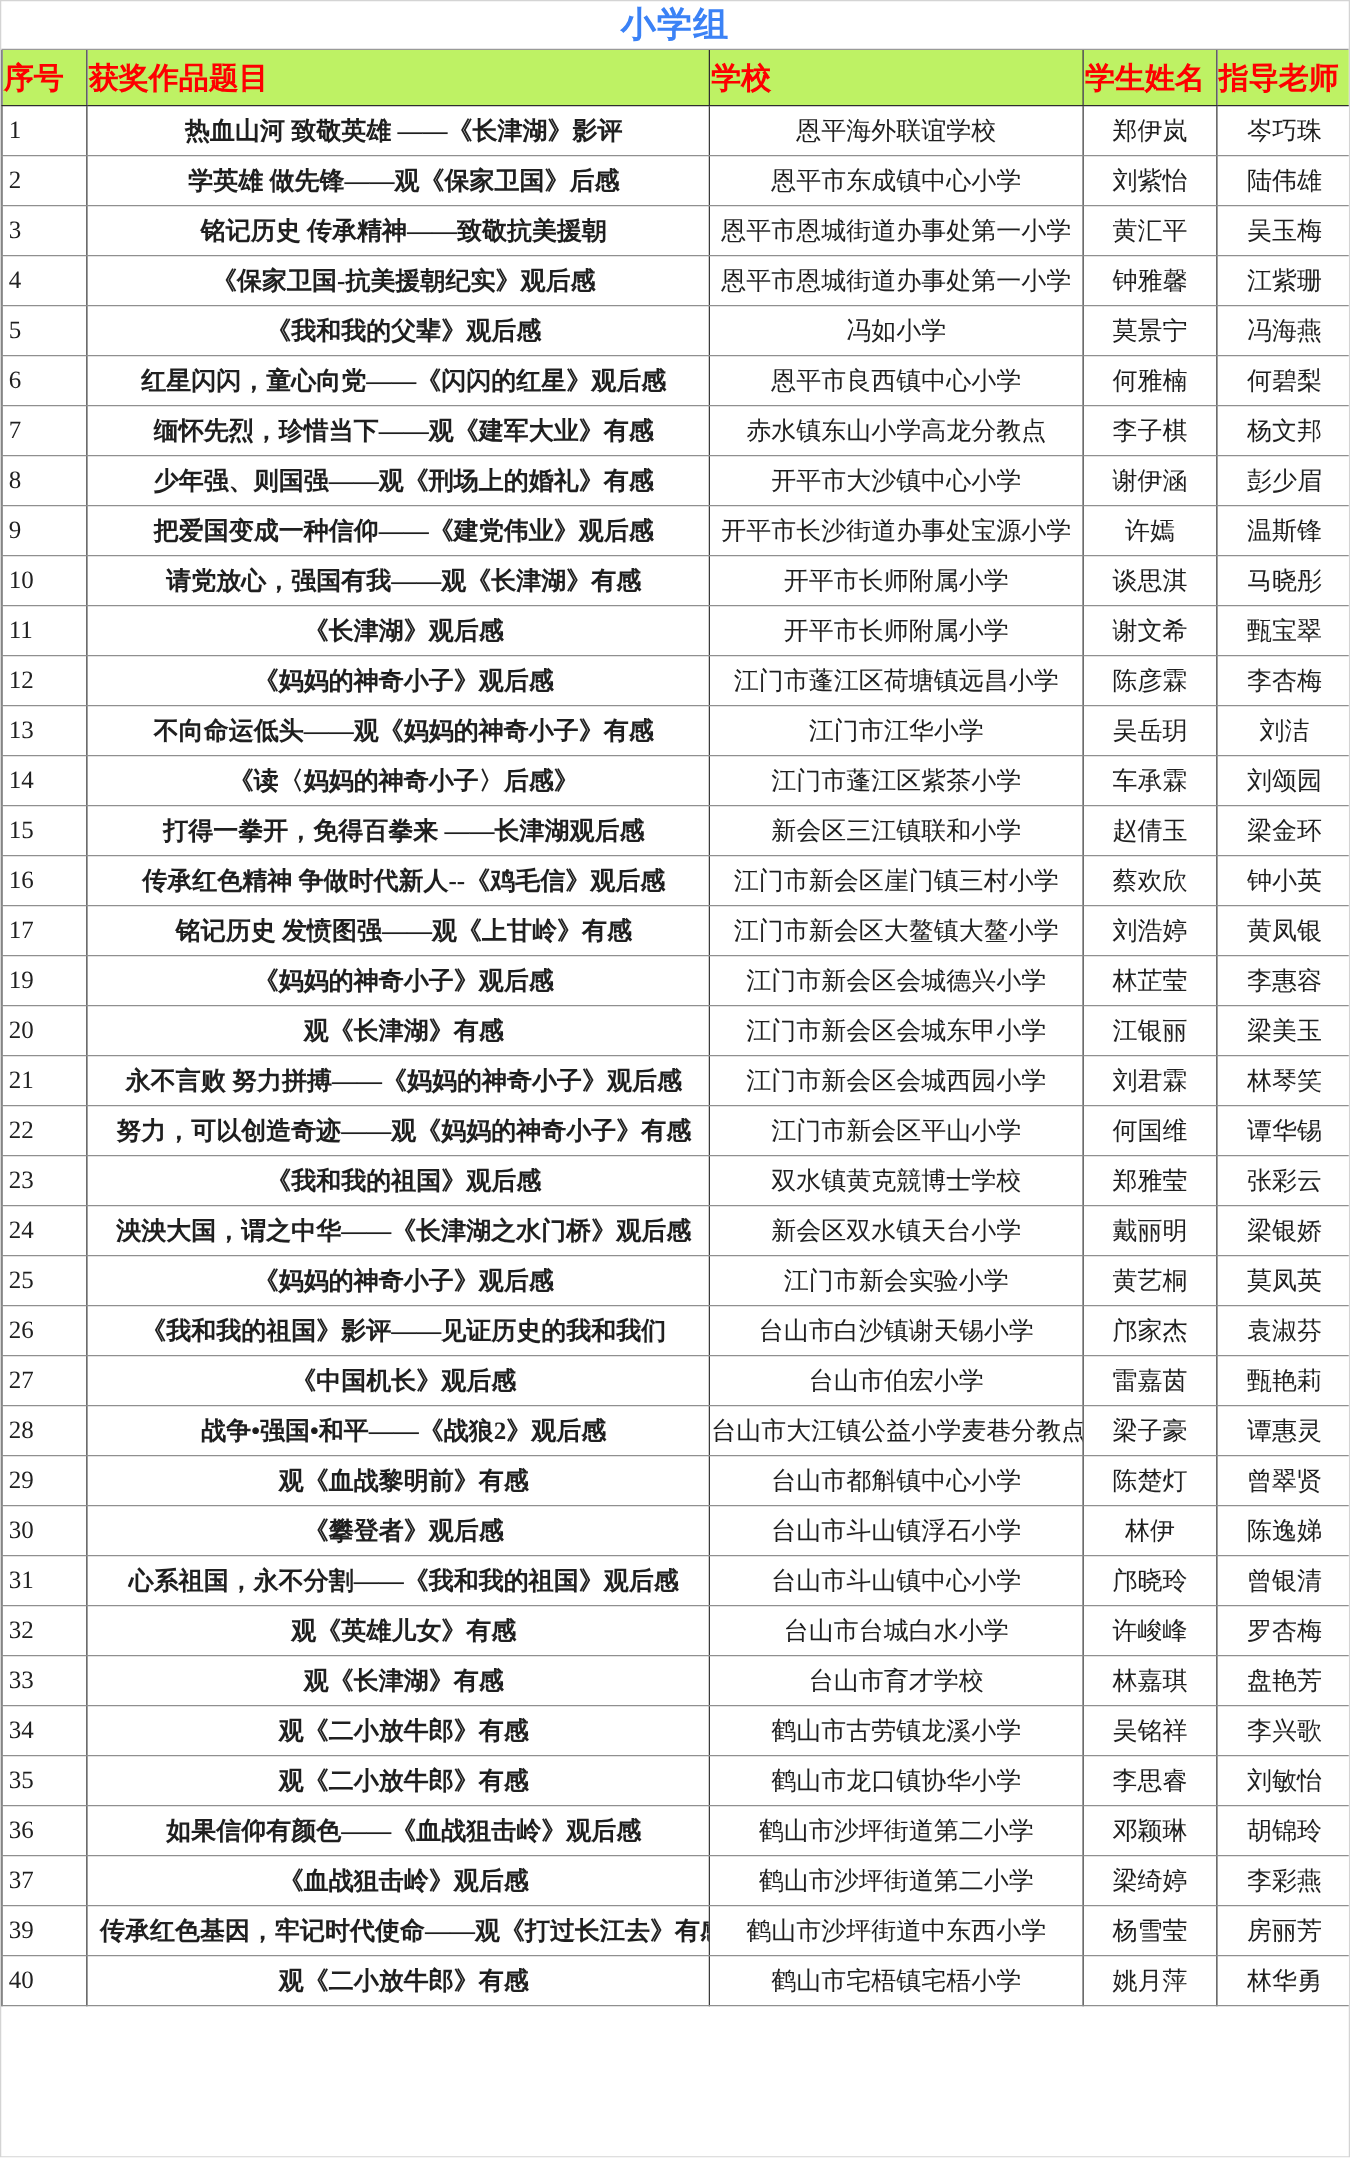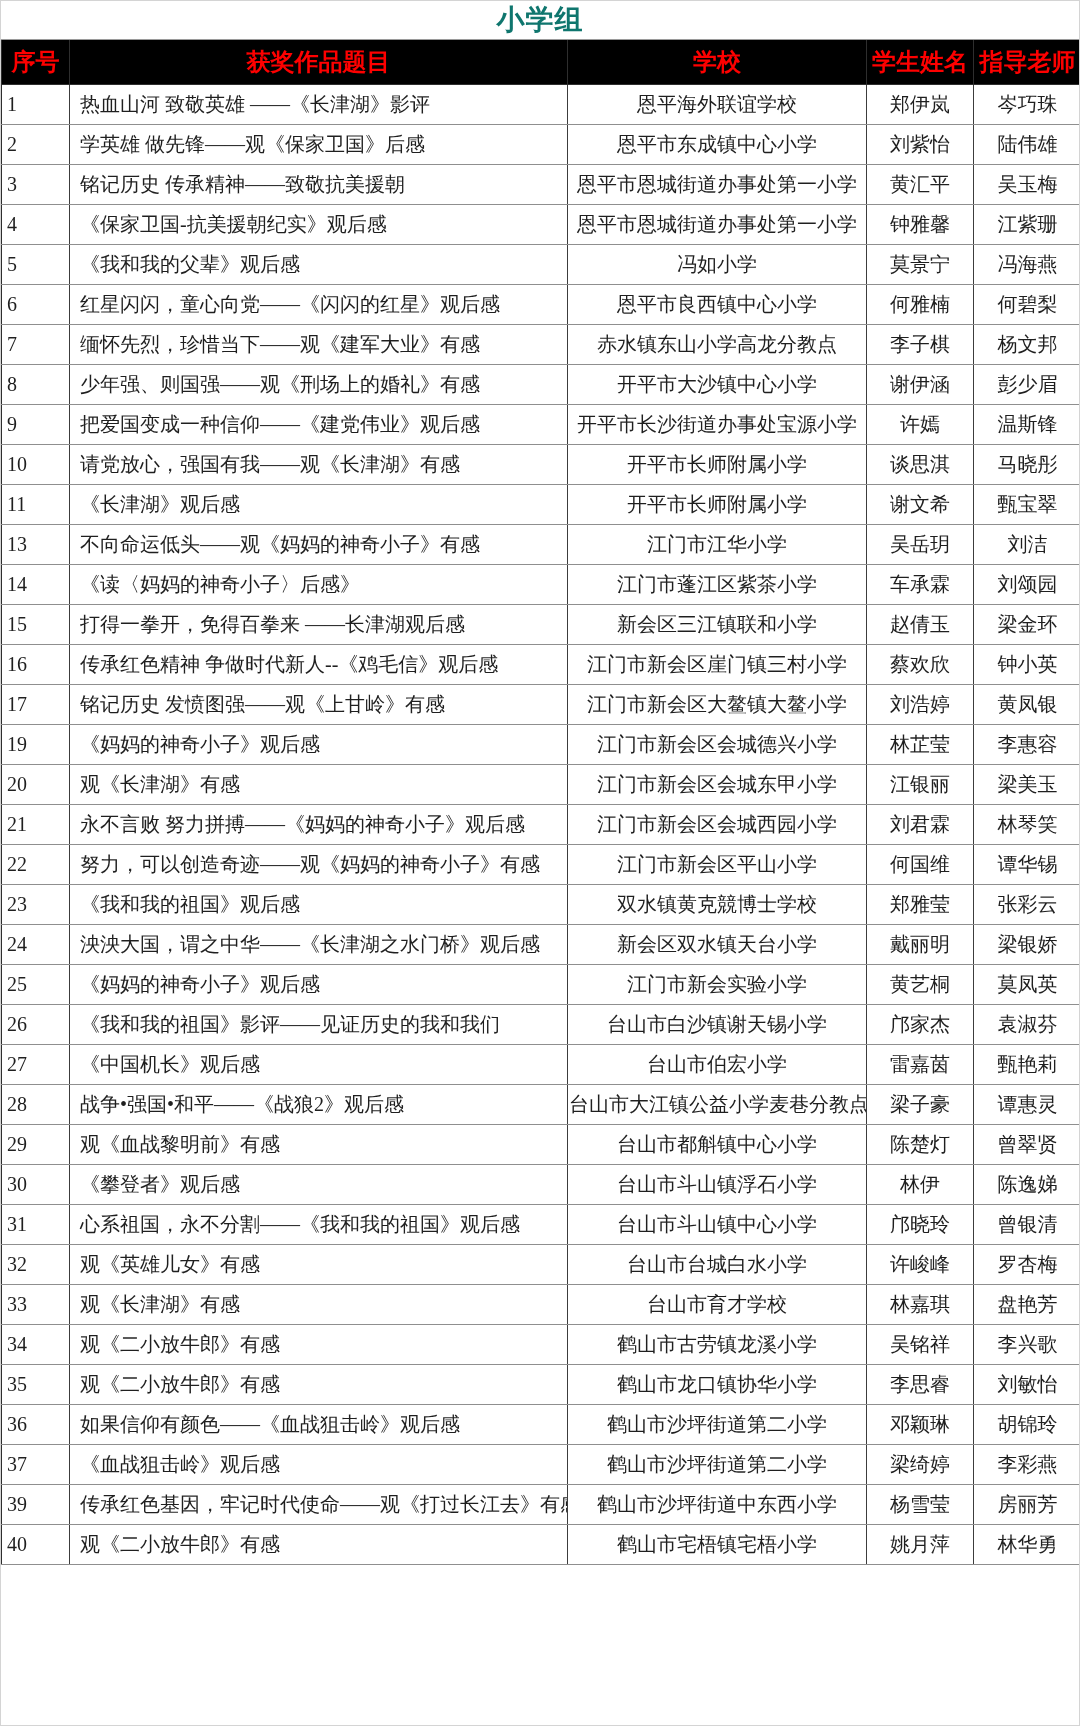"小学组" .title-row .title-text { color: #0f766e -> #3b82f6 }
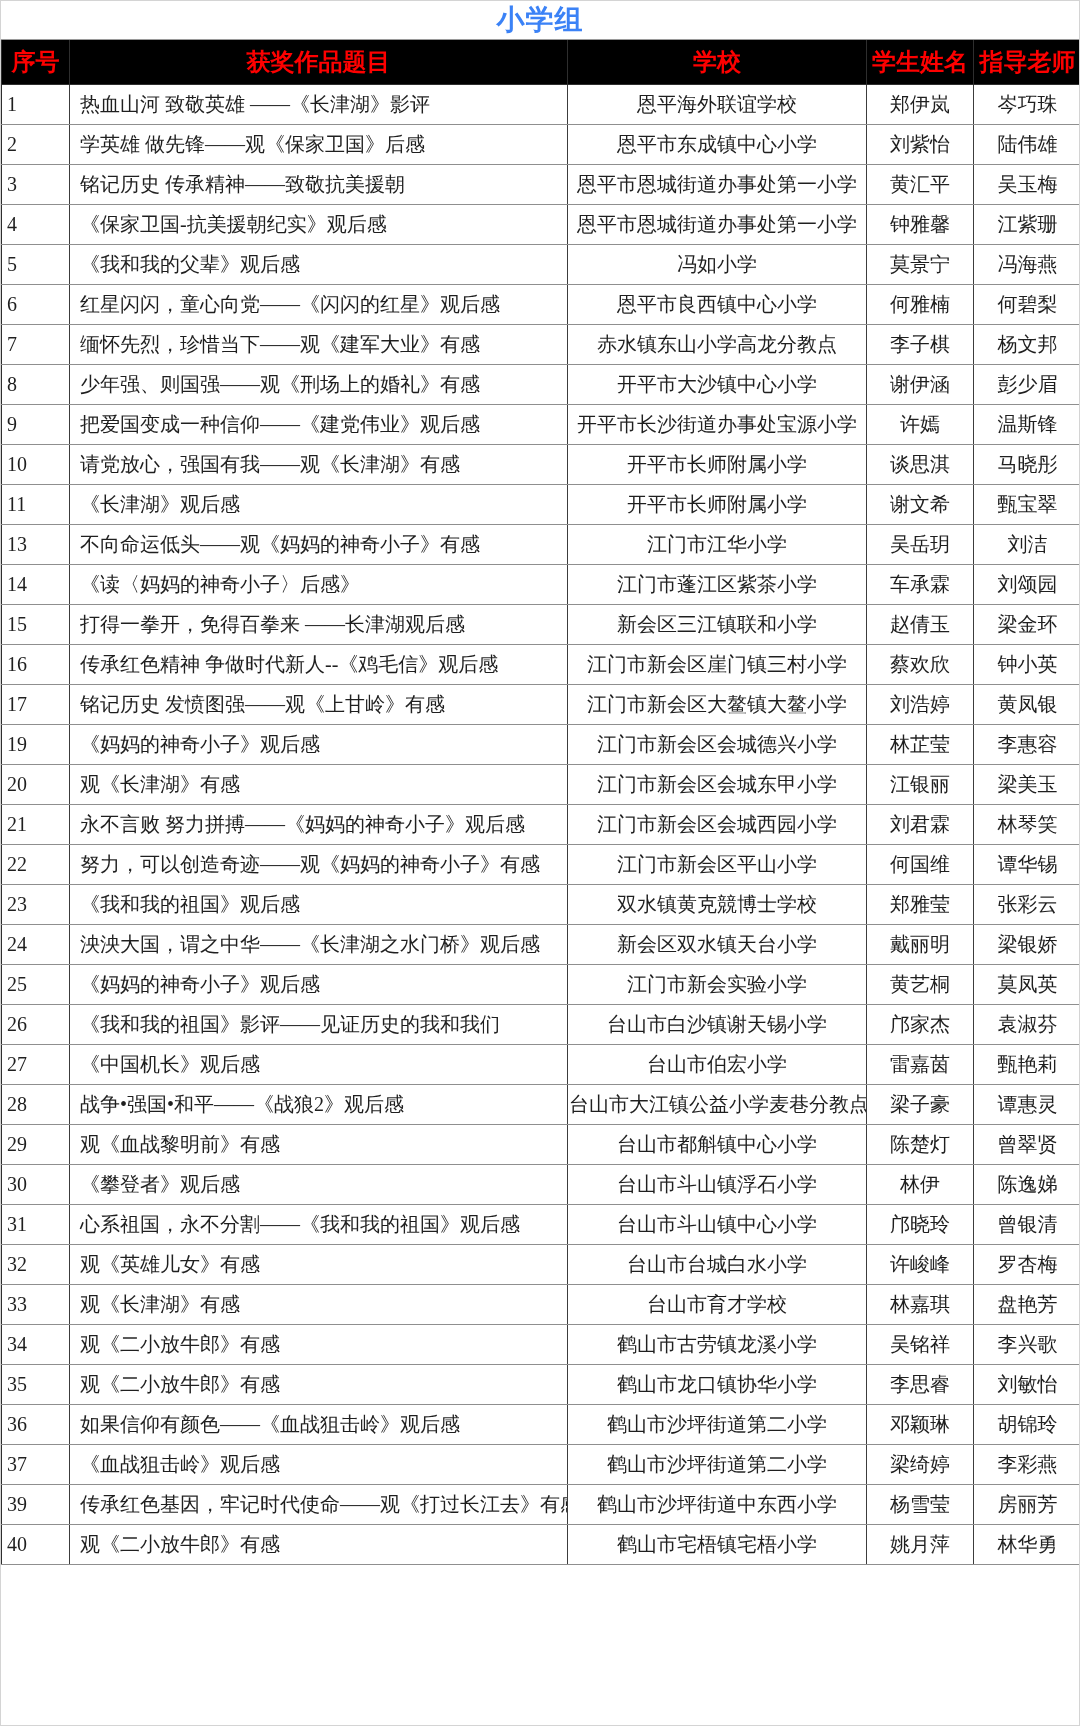"序号" table.award-table th { background: #000000 -> #bef264; text-align: center -> left }
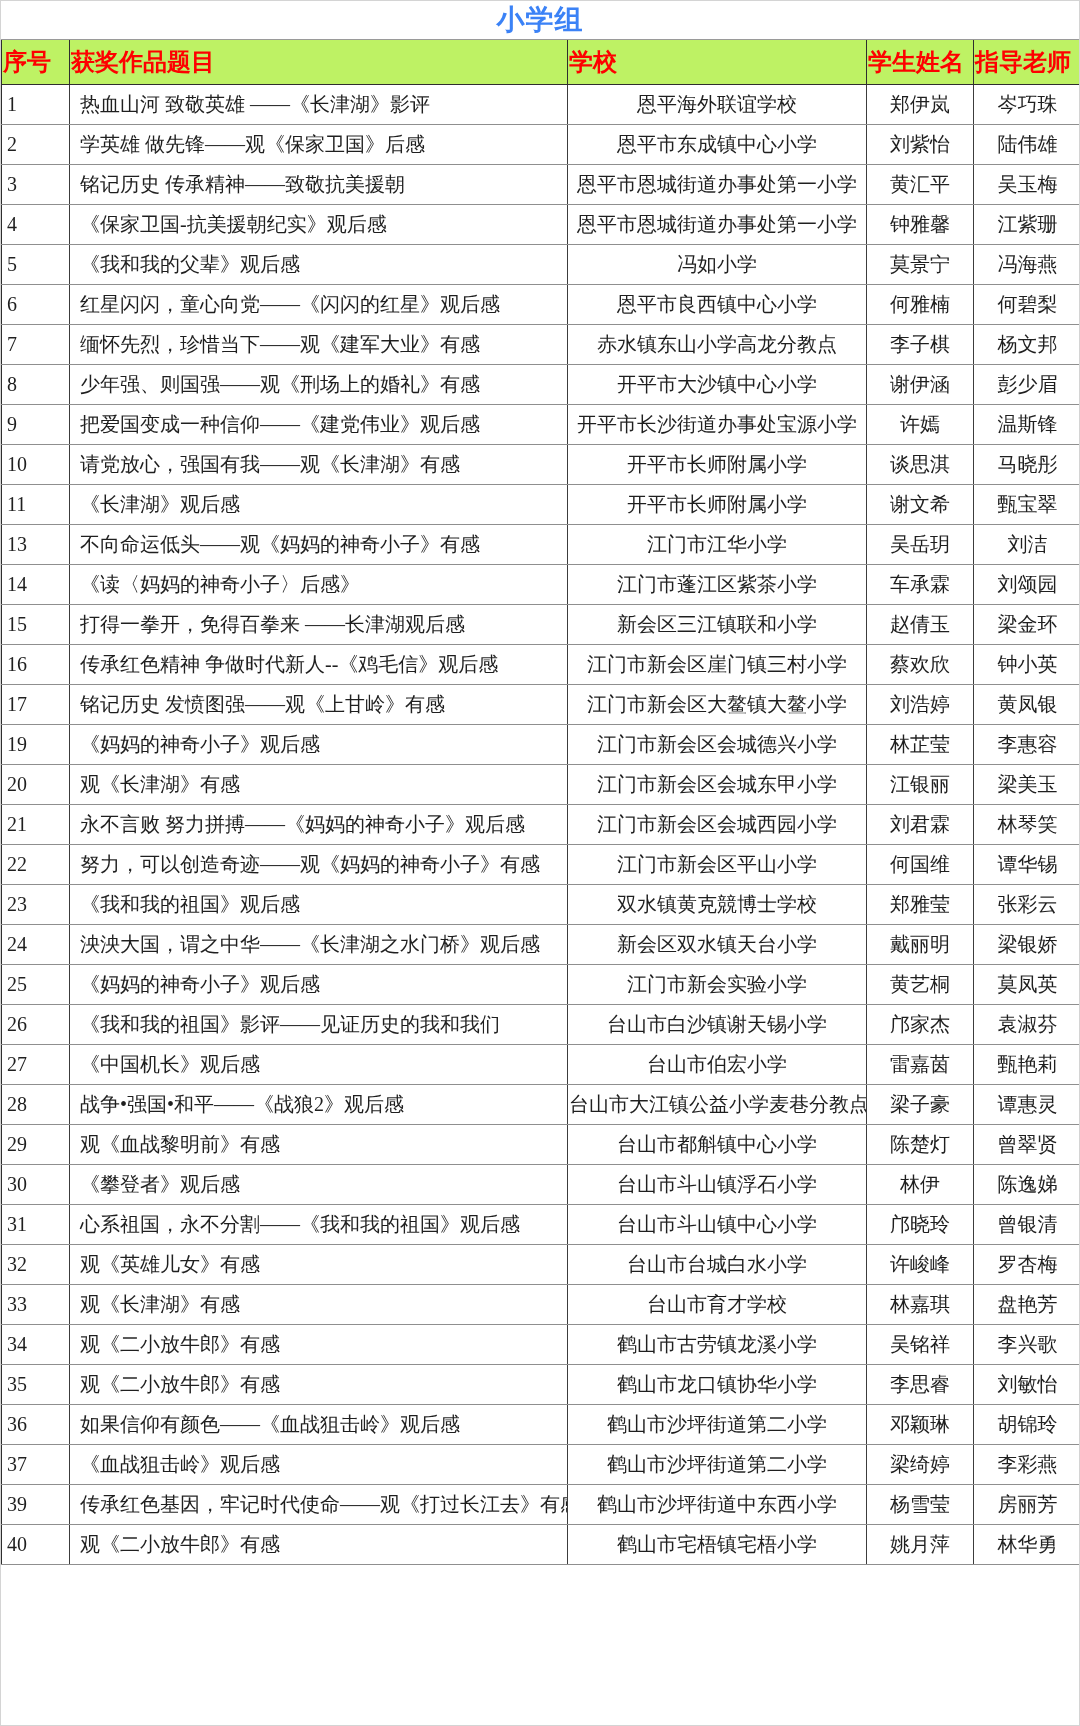"热血山河 致敬英雄 ——《长津湖》影评" td.col-title { font-weight: none -> bold; text-align: left -> center }
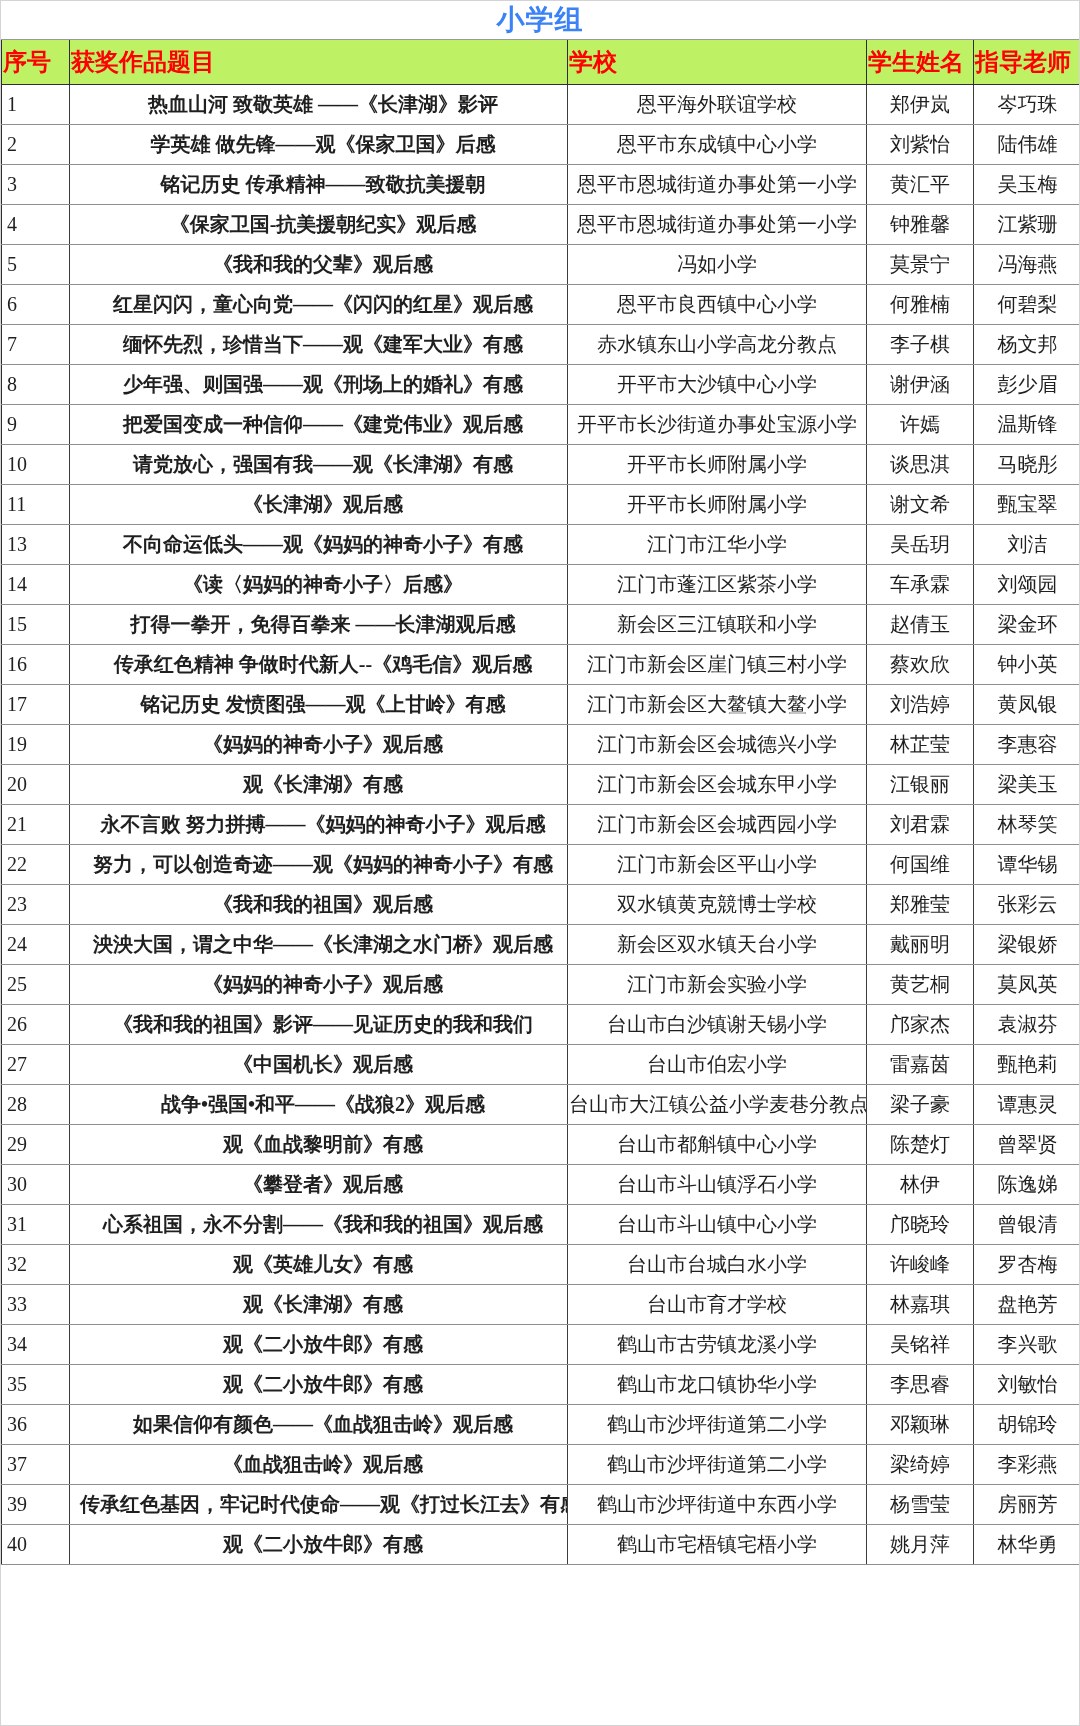"12" tr { html: none -> <tr> <td>12</td> <td>《妈妈的神奇小子》观后感</td> <td>江门市蓬江区荷塘镇远昌小学</td> <td>陈彦霖</td> <td>李杏梅</td> </tr> }
